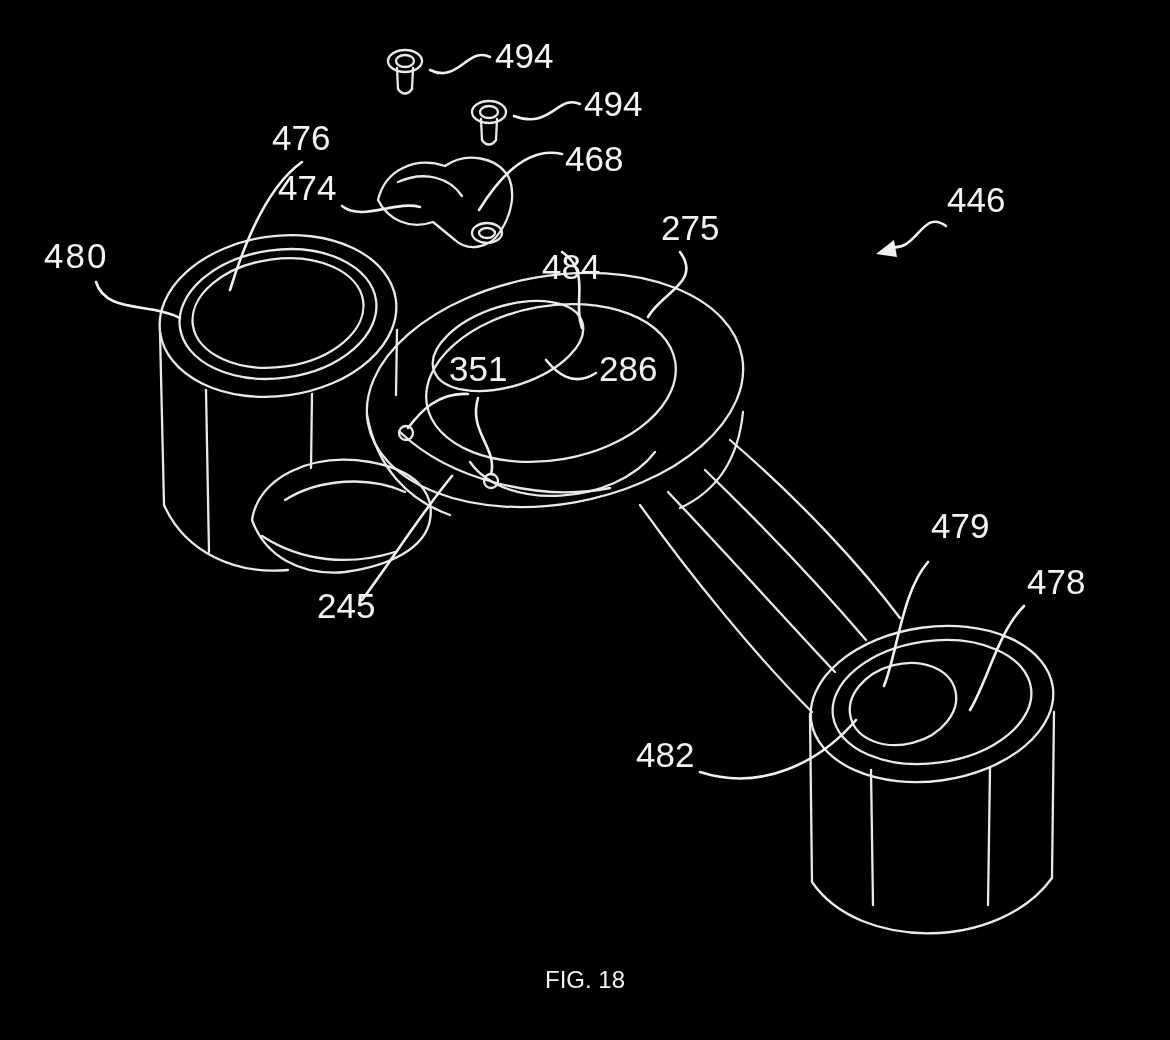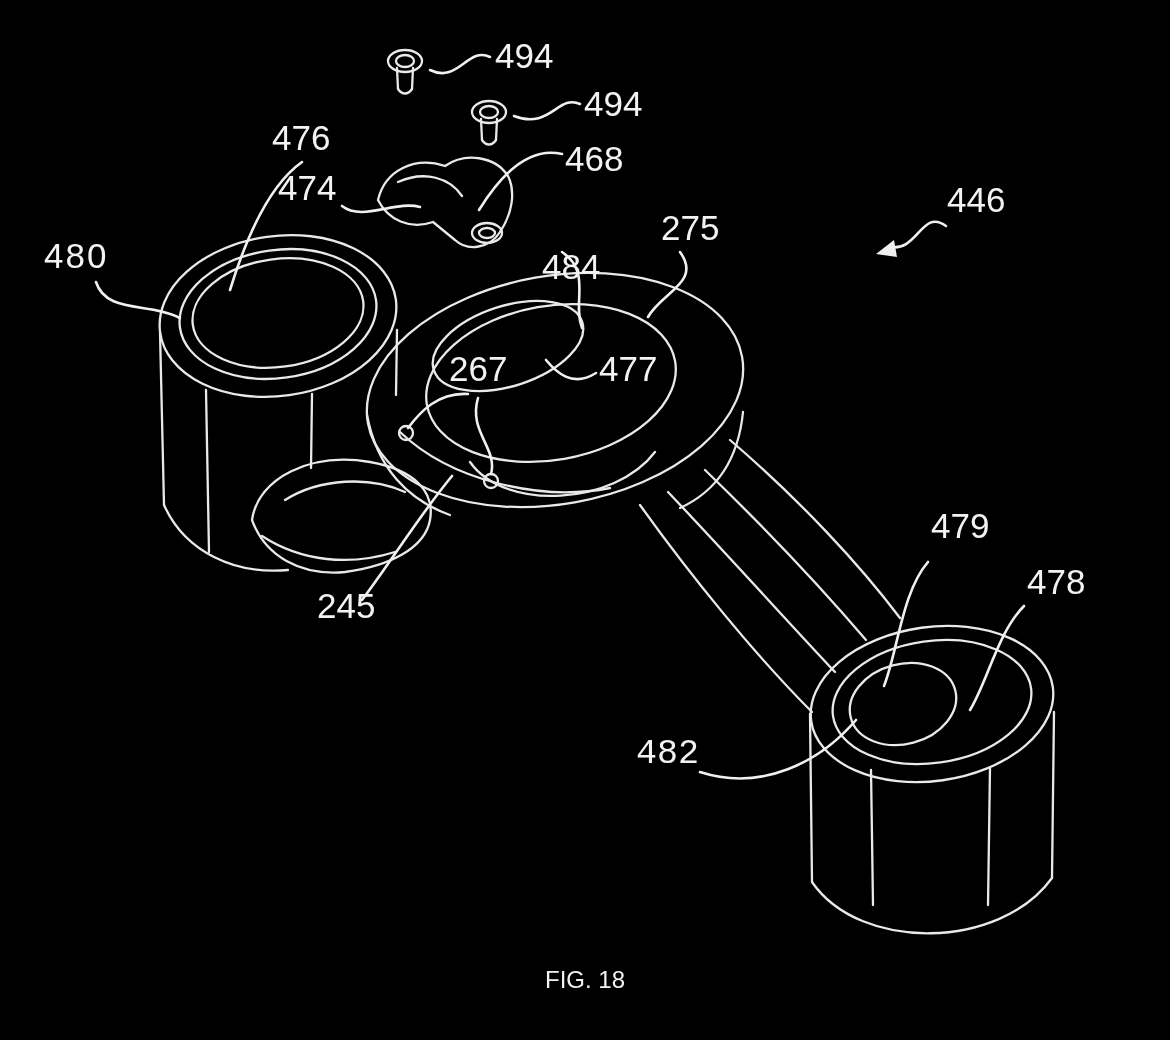"267" div.ref-label { text: 267 -> 351 }
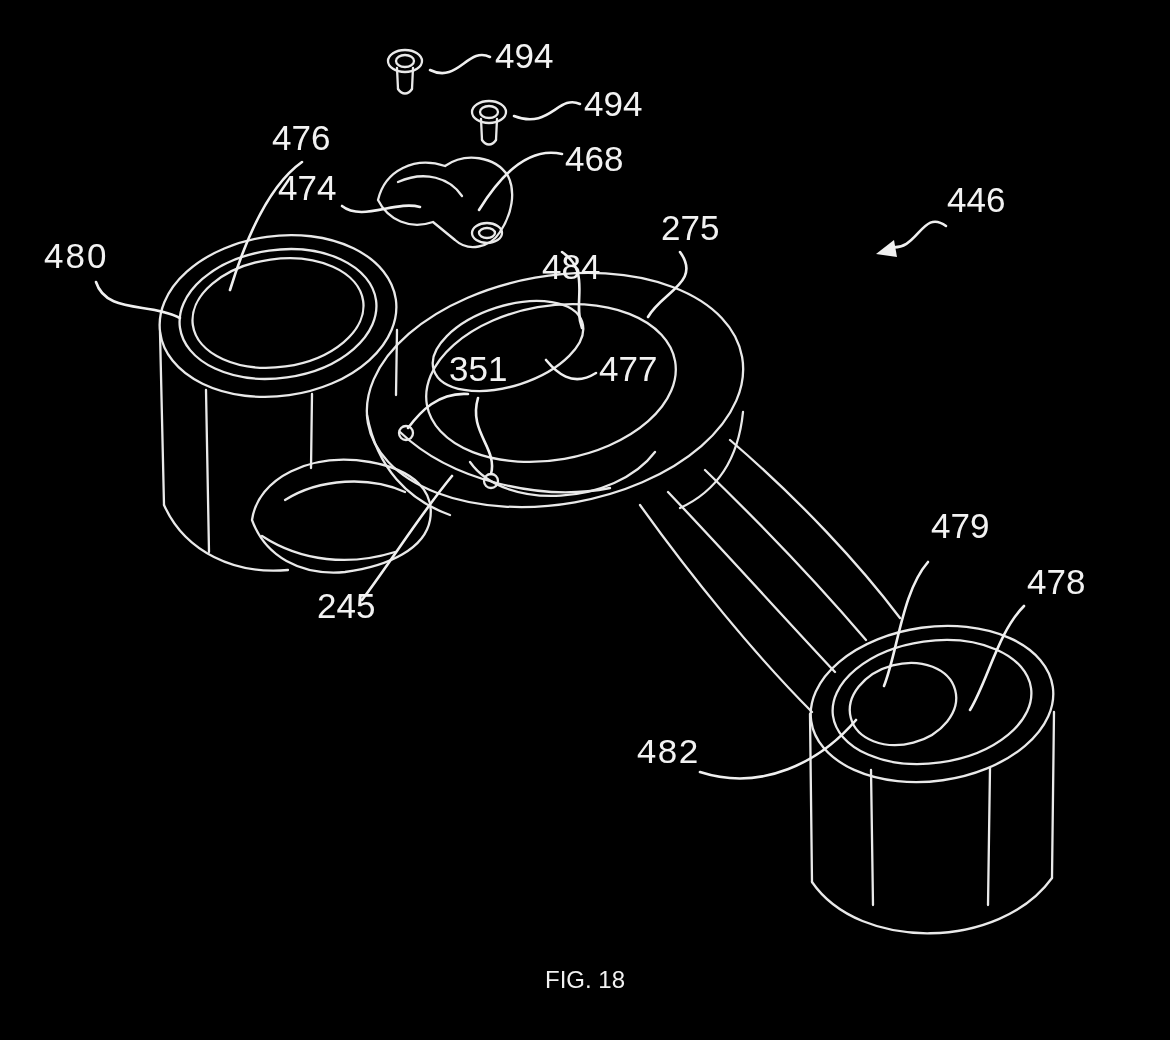"477" div.ref-label { text: 477 -> 286 }
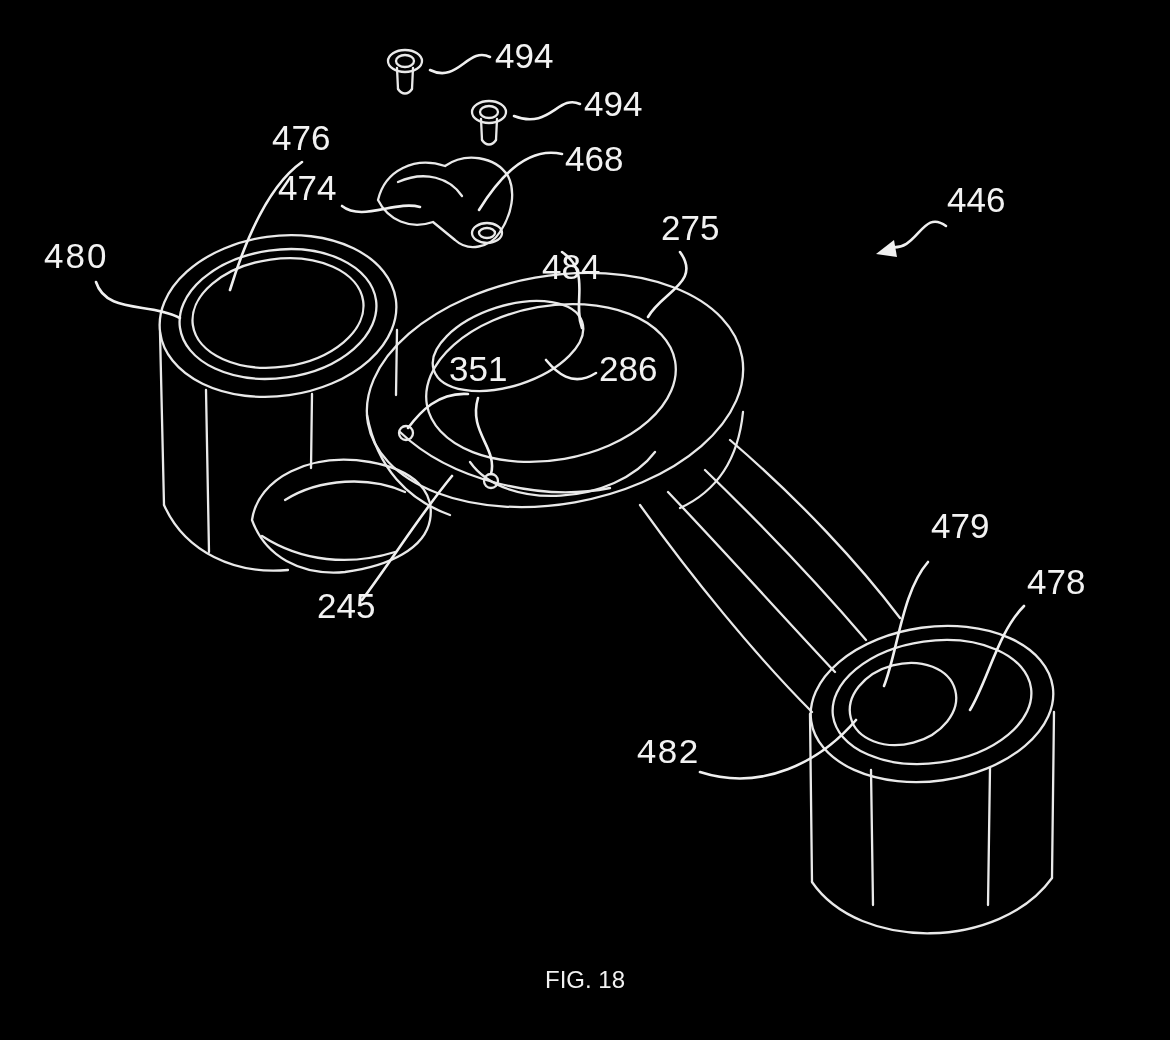"482" div.ref-label { font-family: Liberation Mono, monospace -> none }
